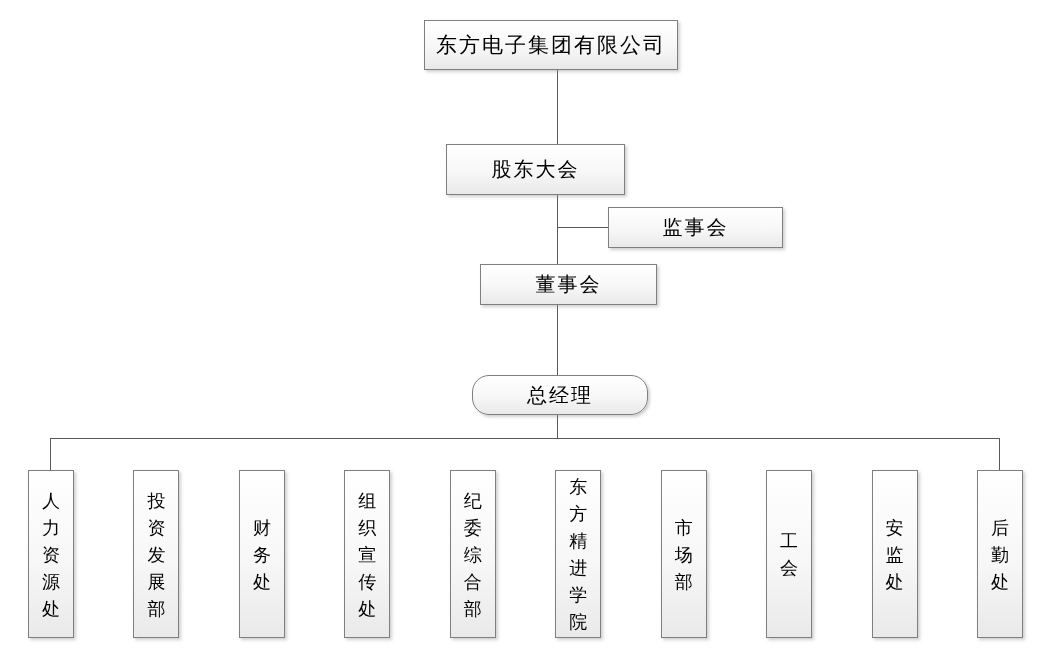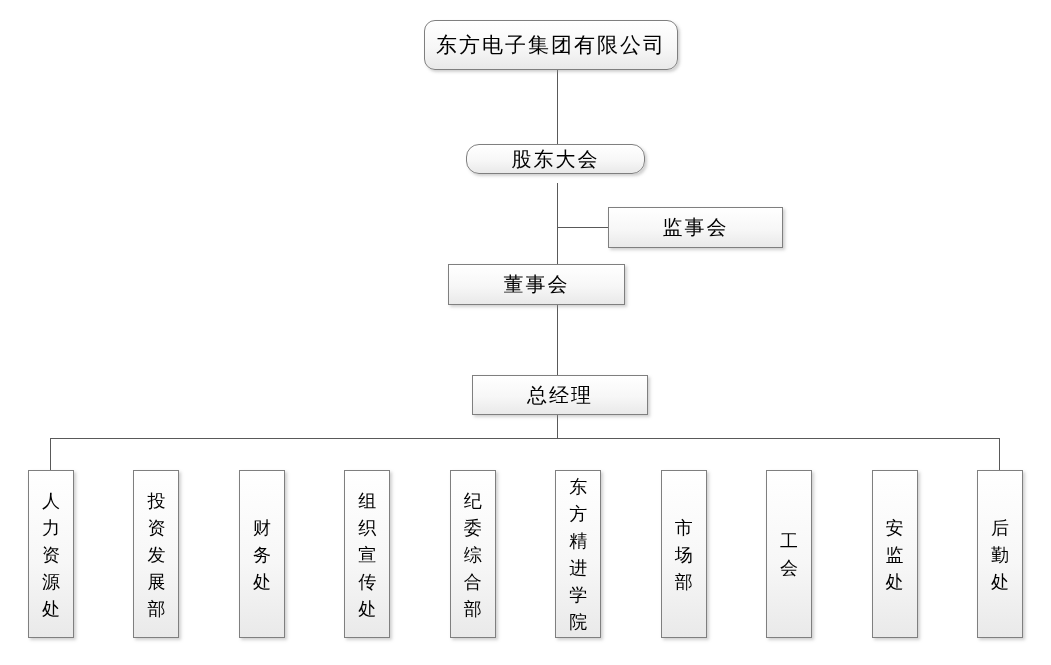"东方电子集团有限公司" .company { border-radius: 11px -> none }
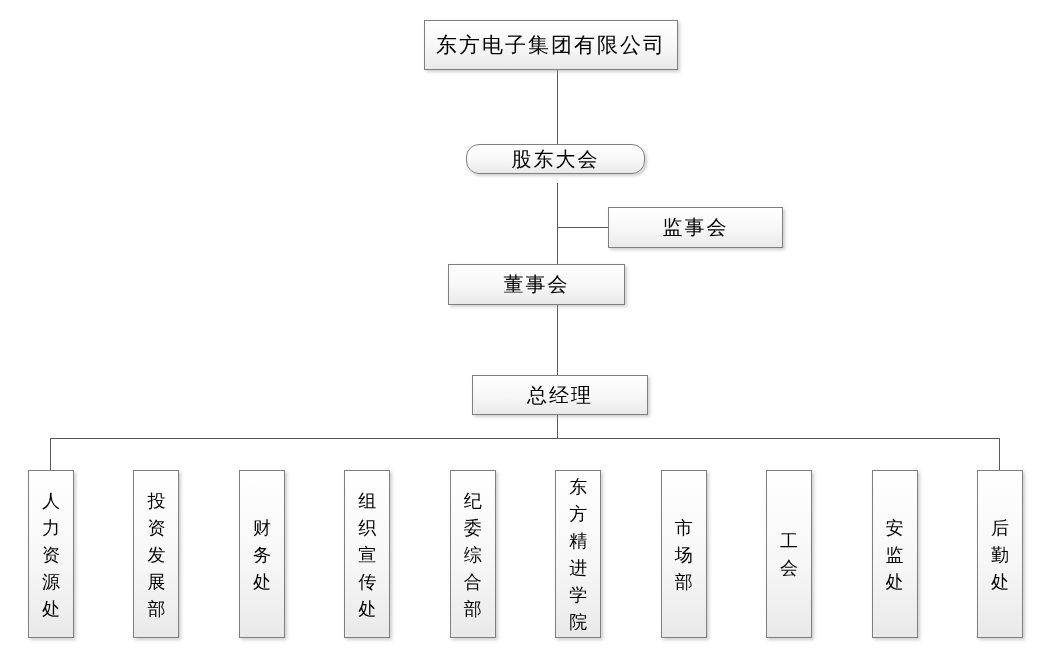"股东大会" .shareholders { border-radius: 13px -> none; height: 30px -> 51px; left: 466px -> 446px }
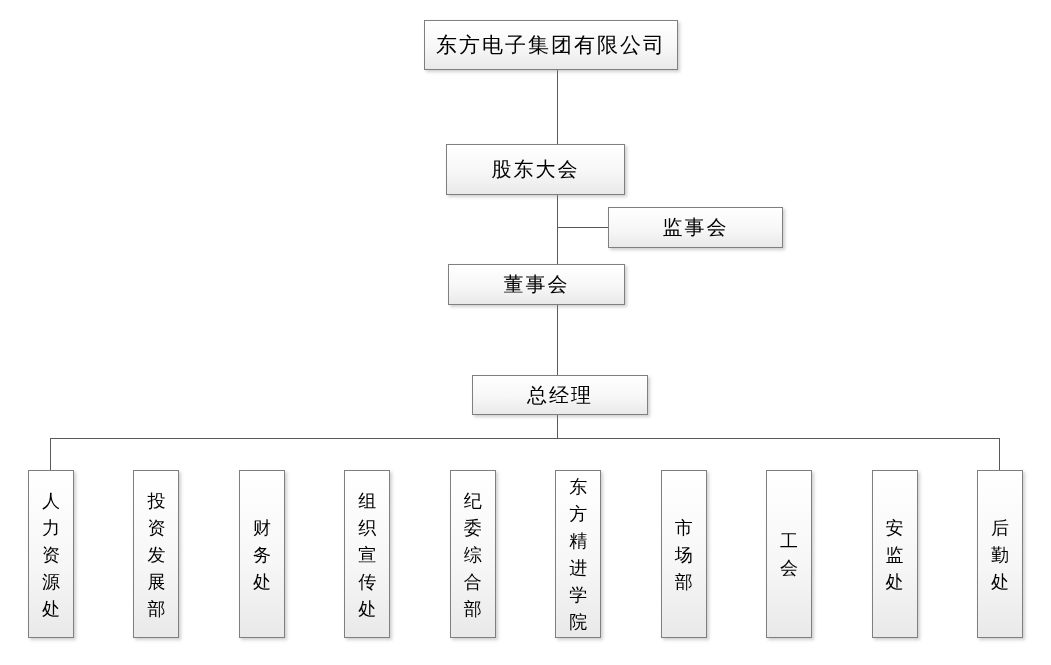"董事会" .board { left: 448px -> 480px }
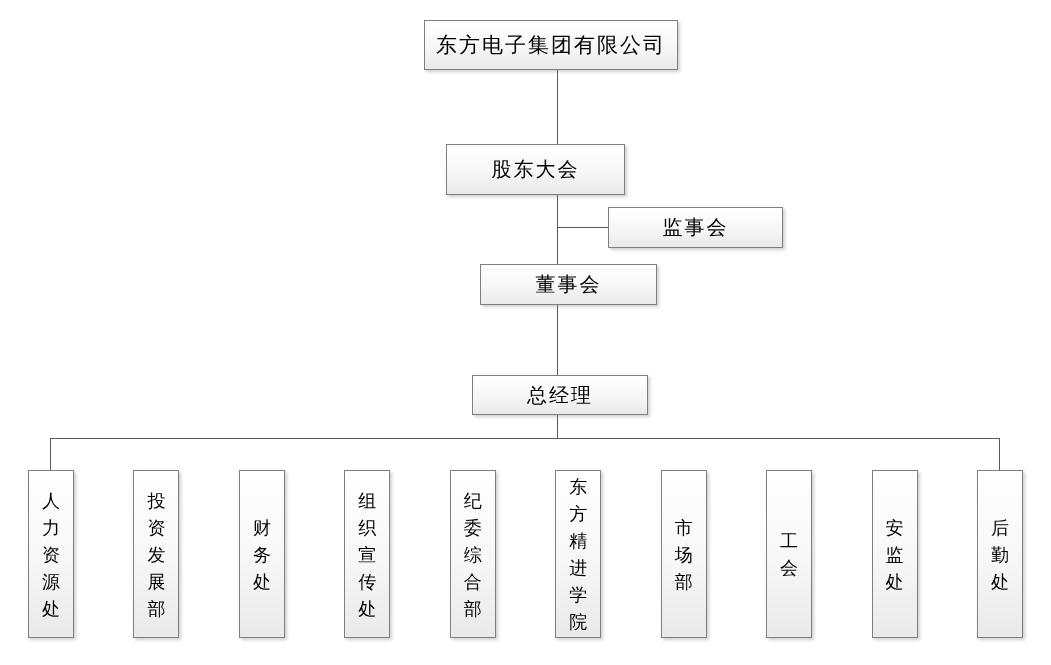"总经理" .gm { border-radius: none -> 17px }
